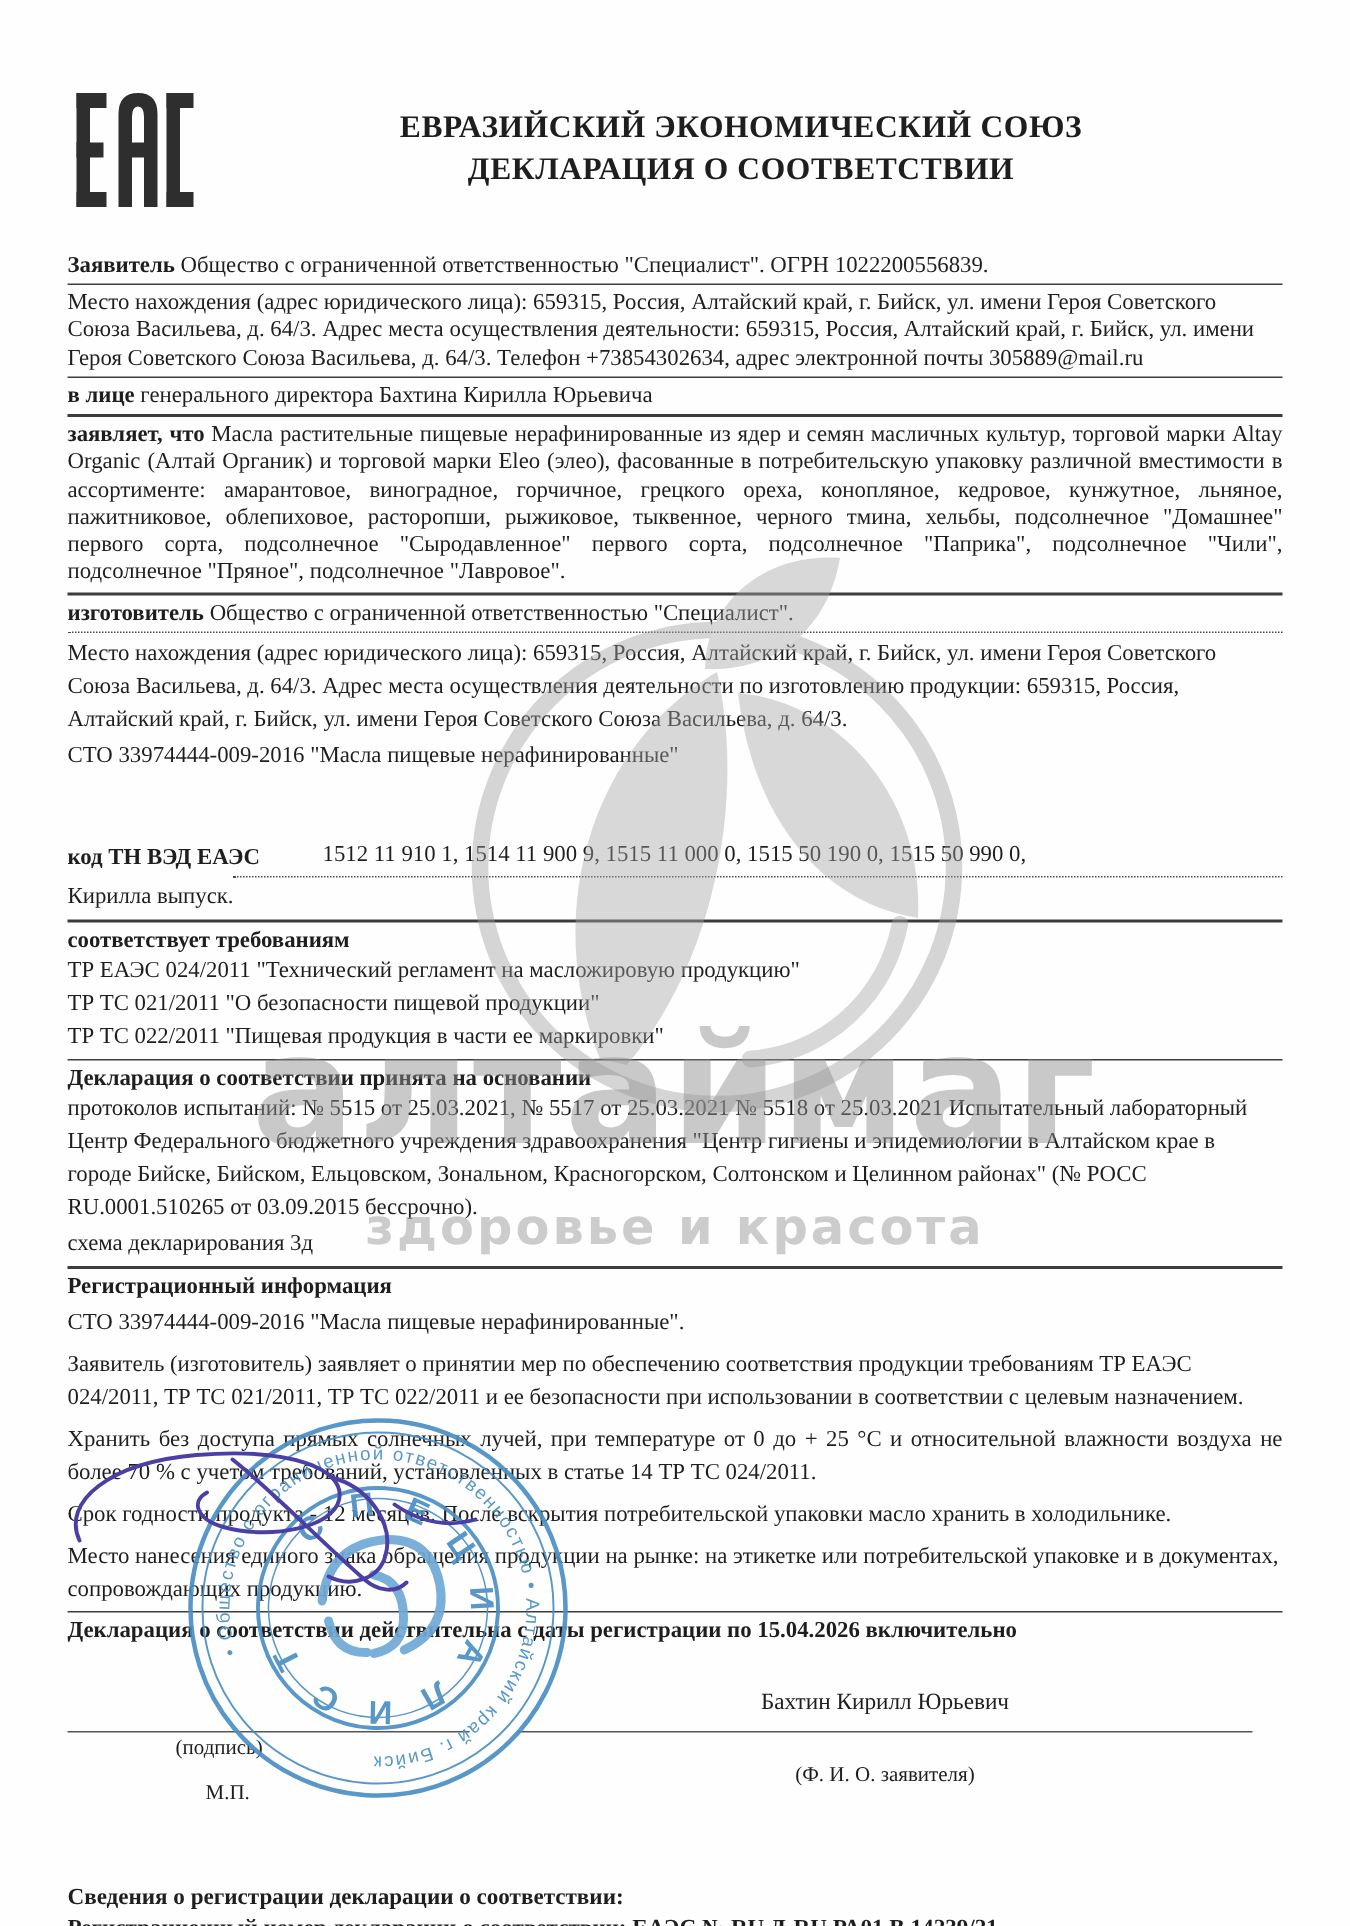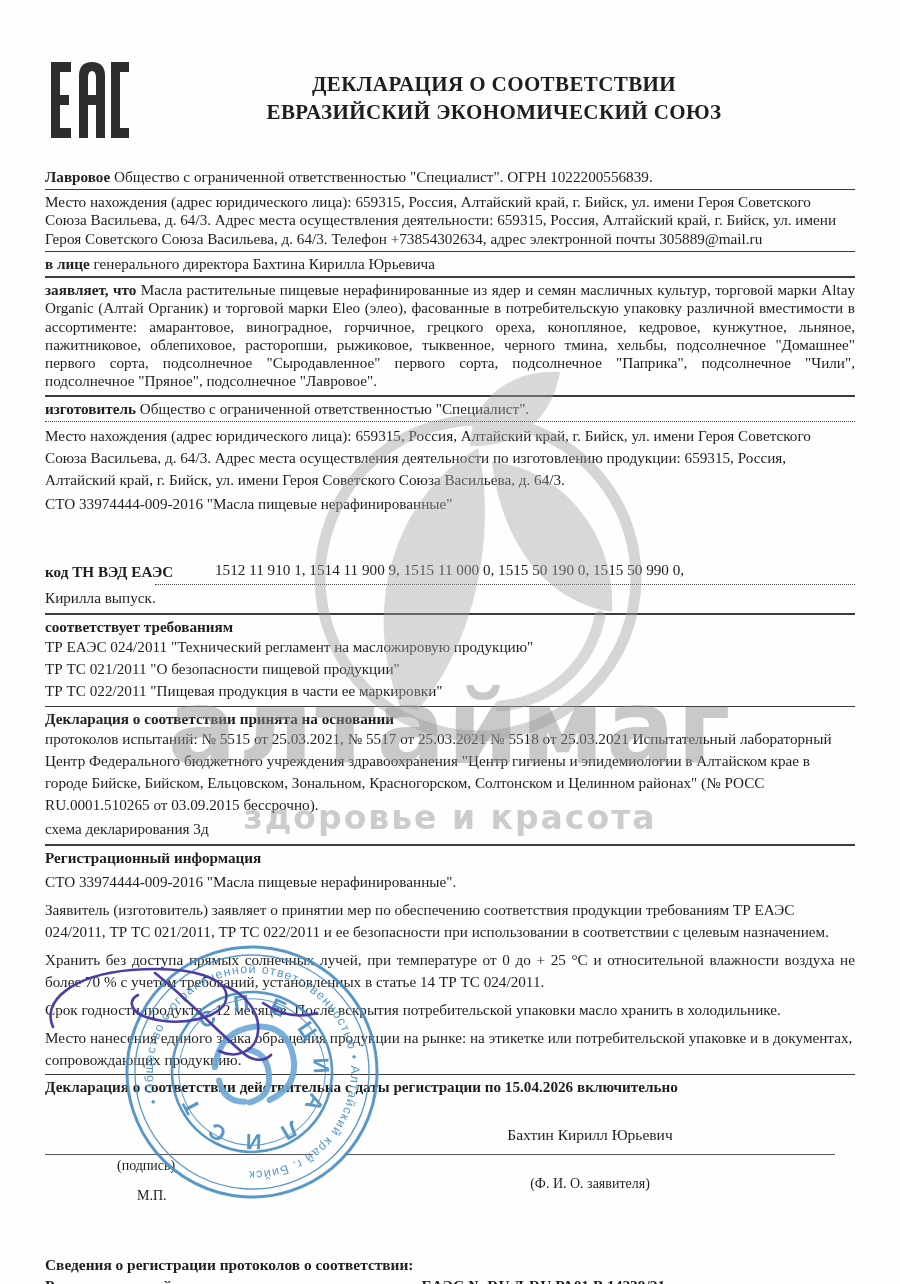"ДЕКЛАРАЦИЯ О СООТВЕТСТВИИ" div.title { order: before "ЕВРАЗИЙСКИЙ ЭКОНОМИЧЕСКИЙ СОЮЗ" -> after "ЕВРАЗИЙСКИЙ ЭКОНОМИЧЕСКИЙ СОЮЗ" }
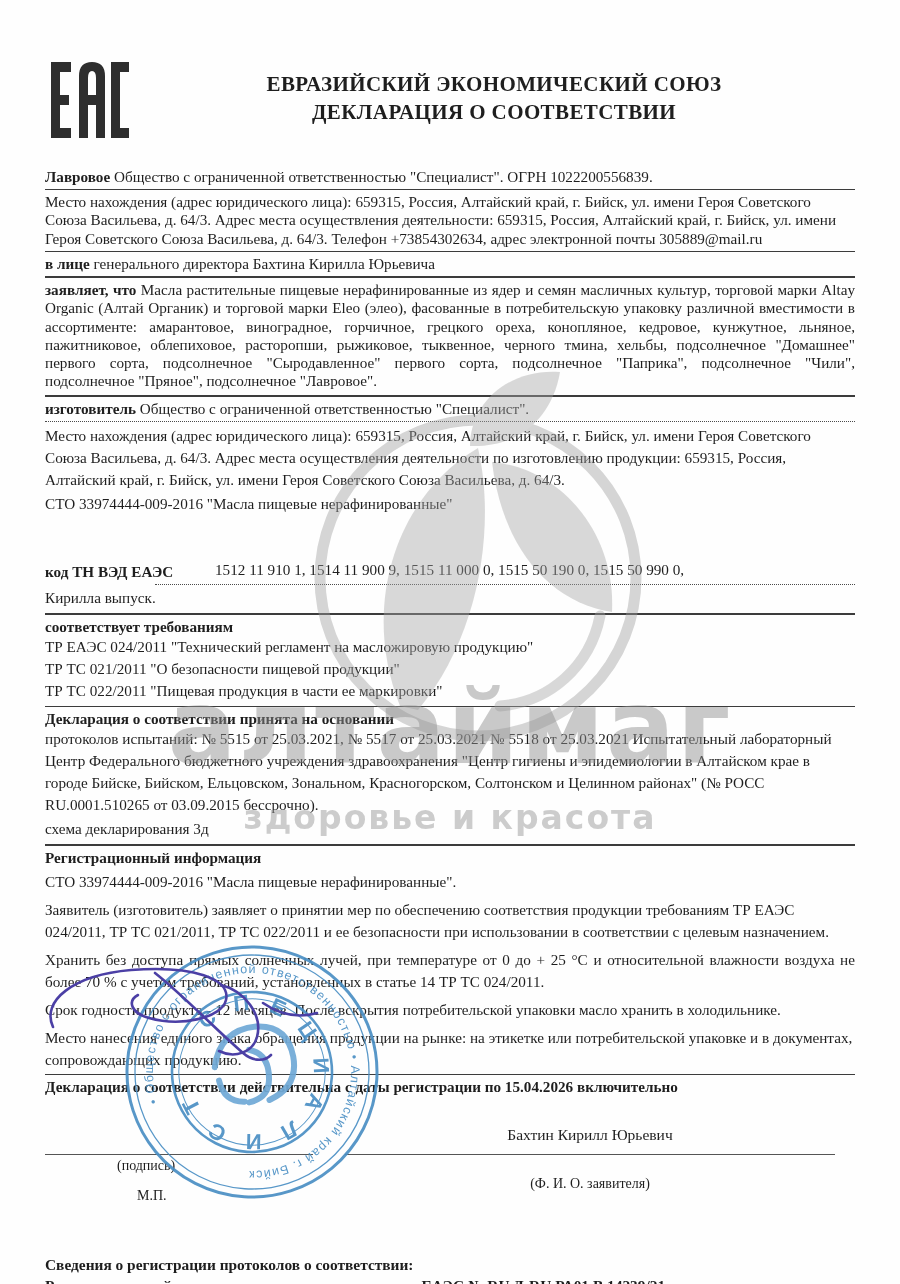"Лавровое" span.lead { text: Лавровое -> Заявитель }
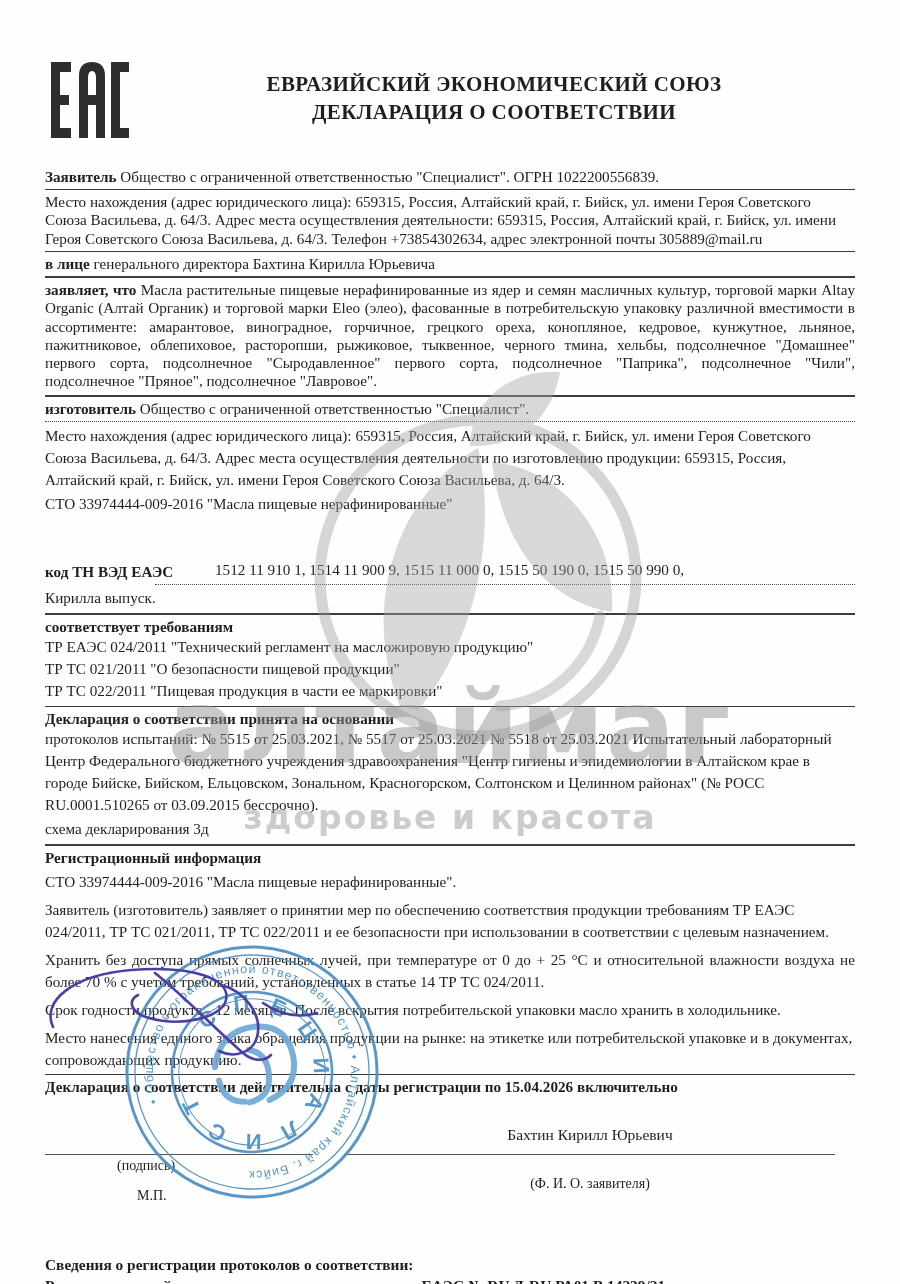"Сведения о регистрации протоколов о" p.reg { text: протоколов -> декларации }
